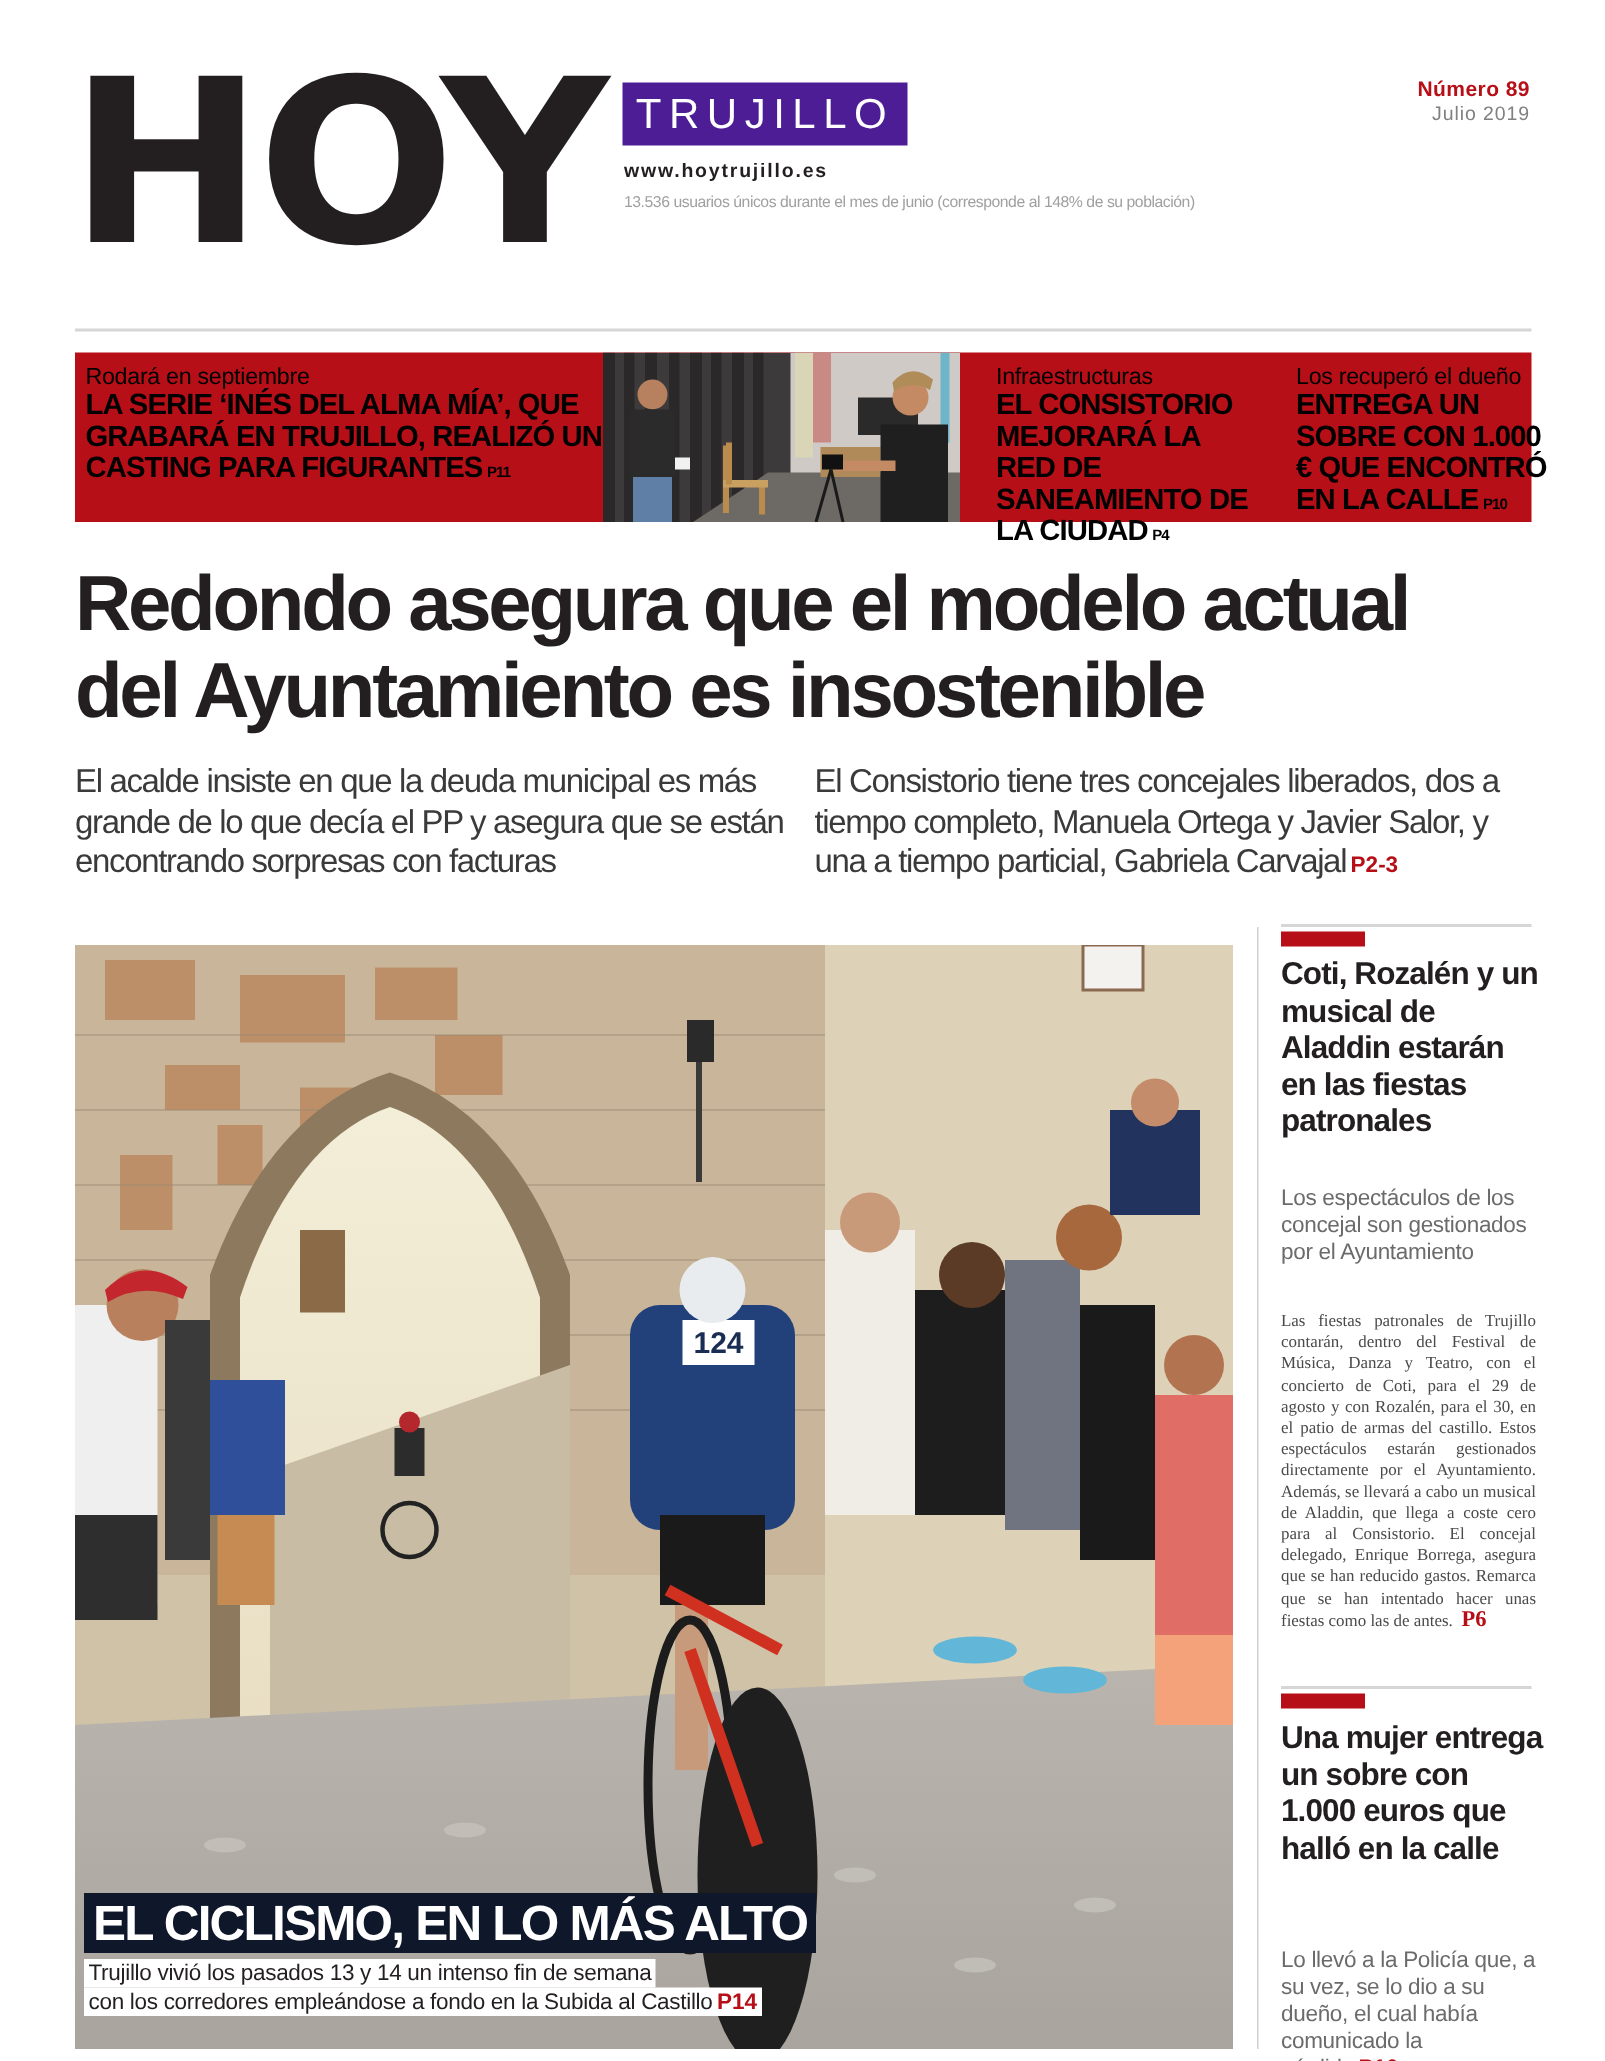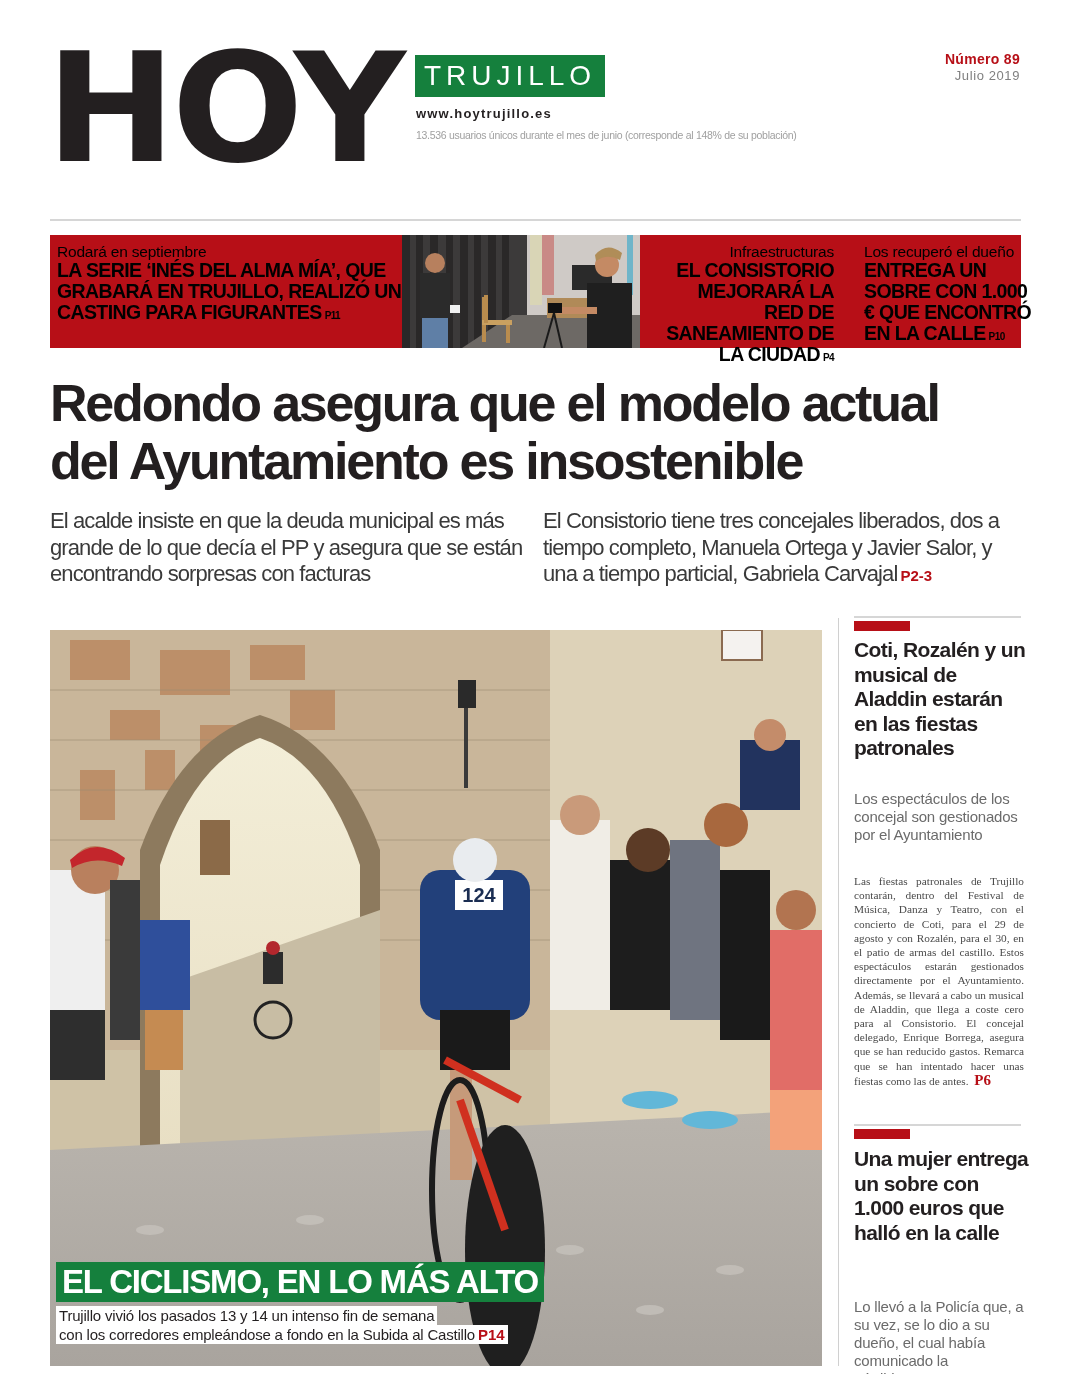"TRUJILLO" .edition-box { background: #15803d -> #4c1d95 }
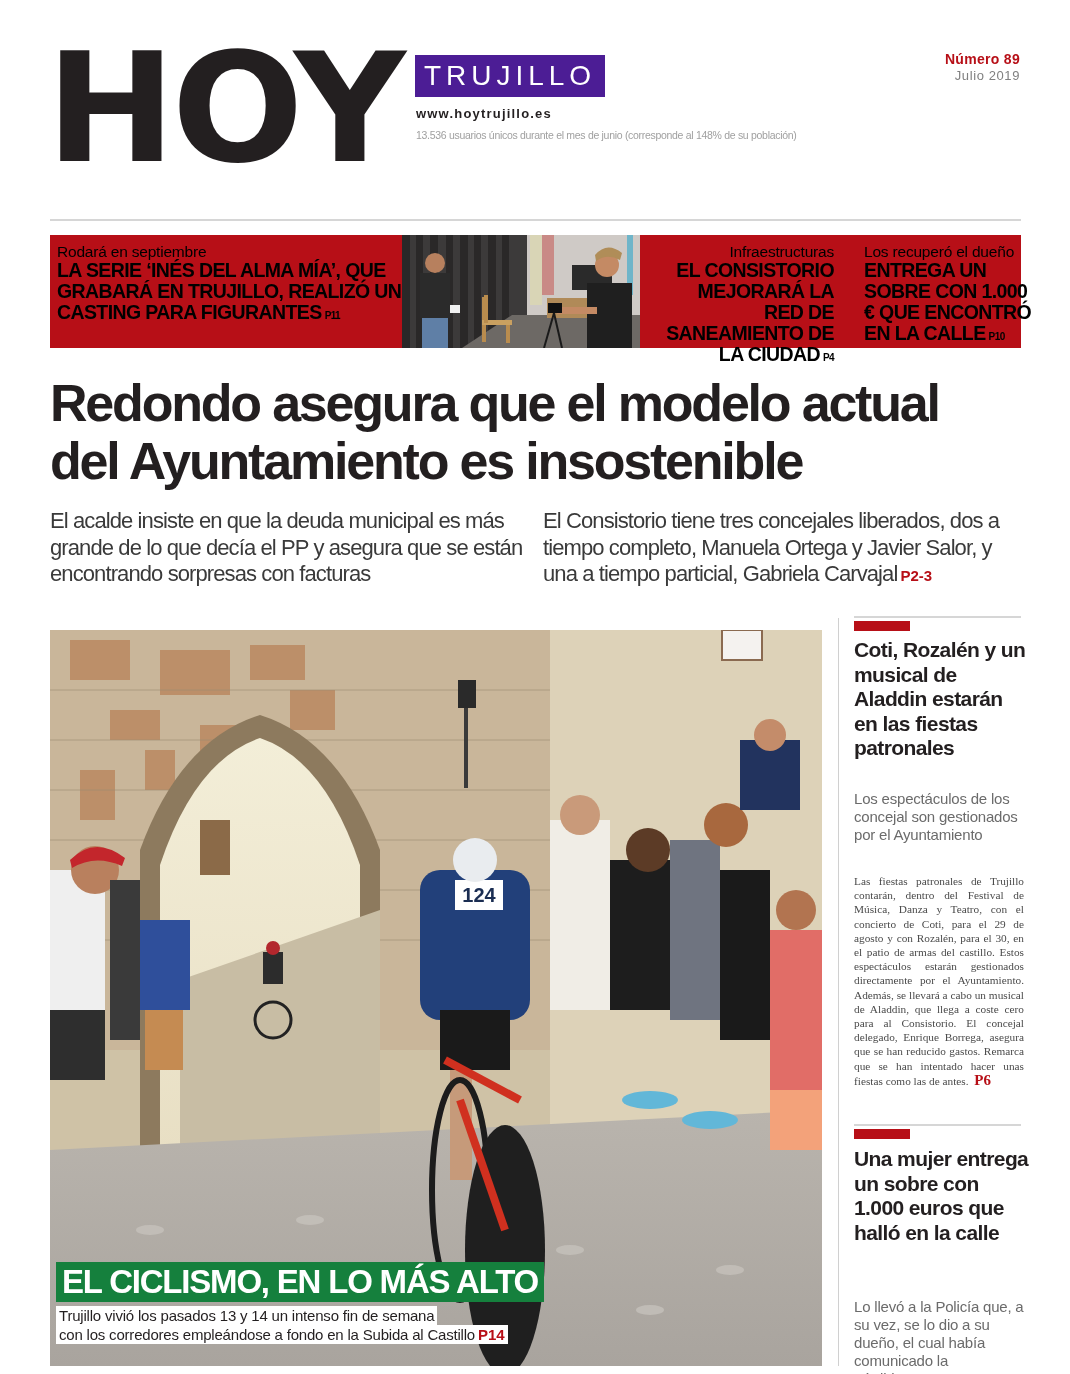"Infraestructuras" .teaser-2 { text-align: right -> none }
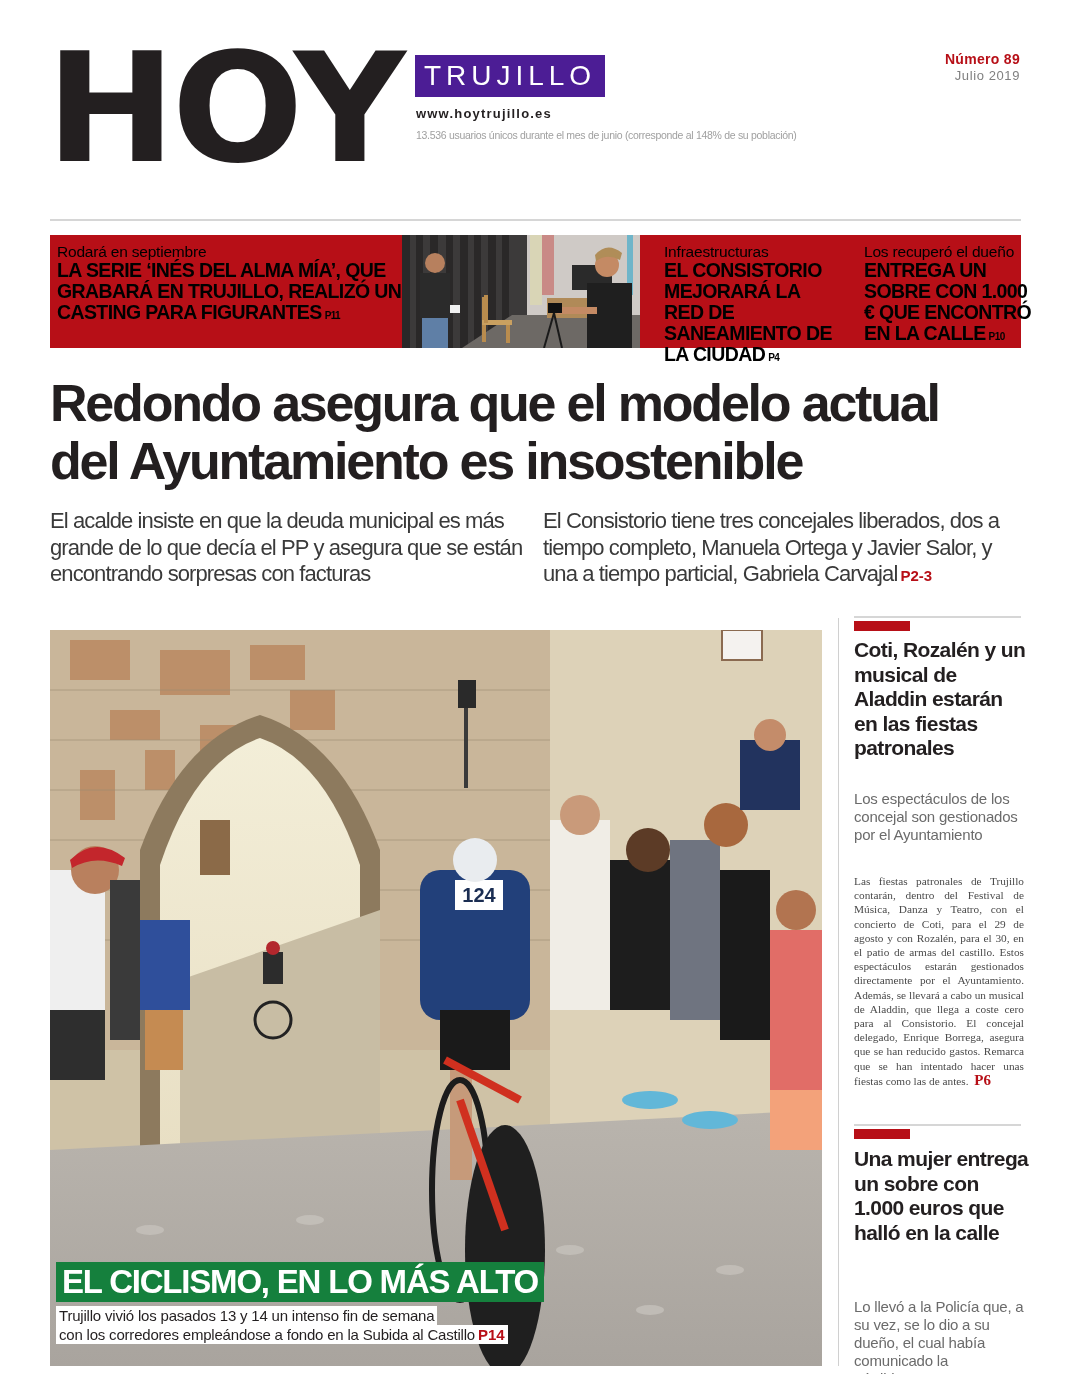"EL CICLISMO, EN LO MÁS" .photo-title { background: #15803d -> #0f172a }
